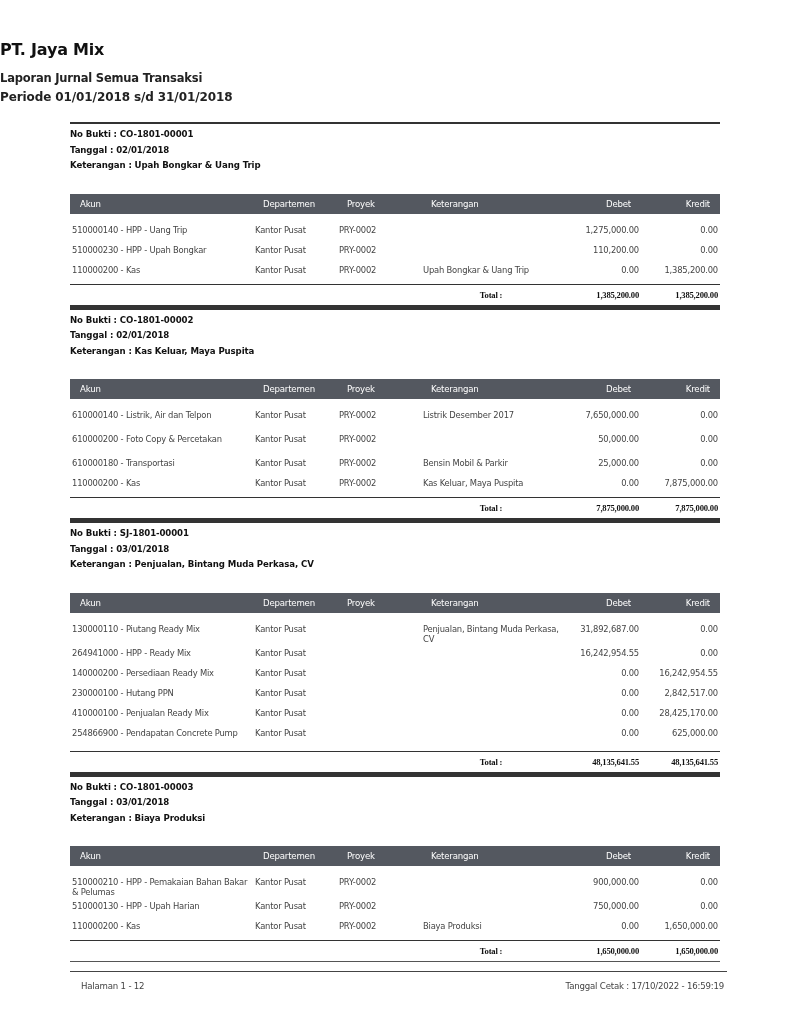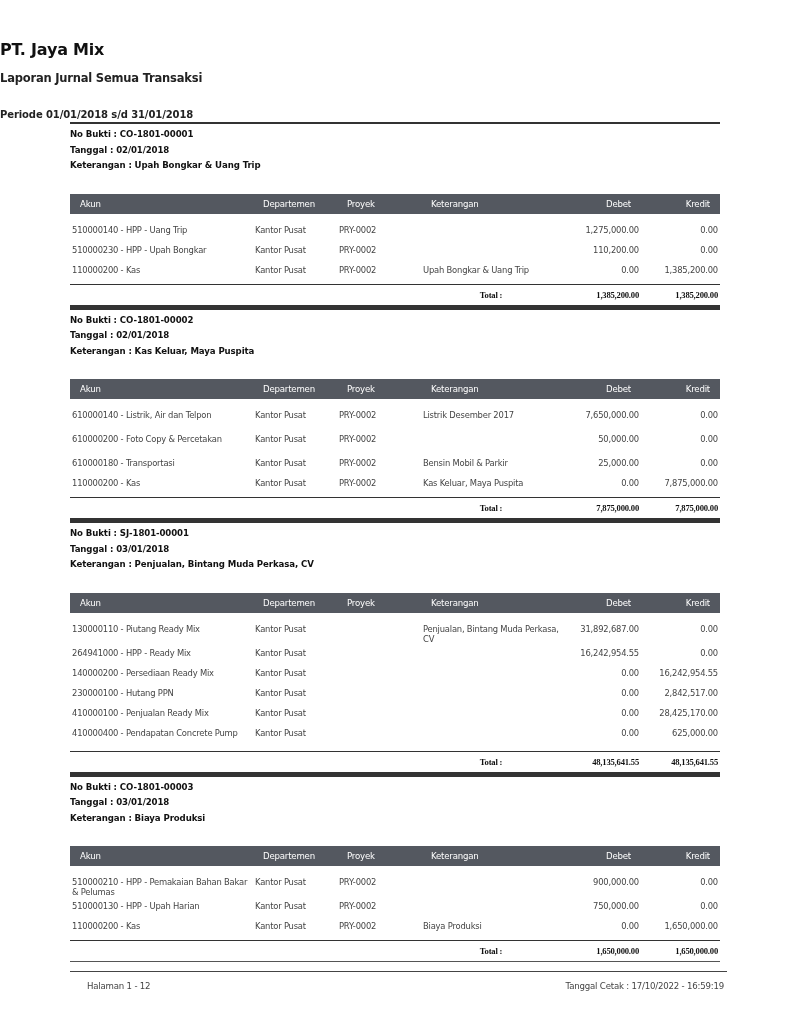"Periode 01/01/2018 s/d 31/01/2018" .period { font-size: 10px -> 12px; margin-top: 24px -> 5px }
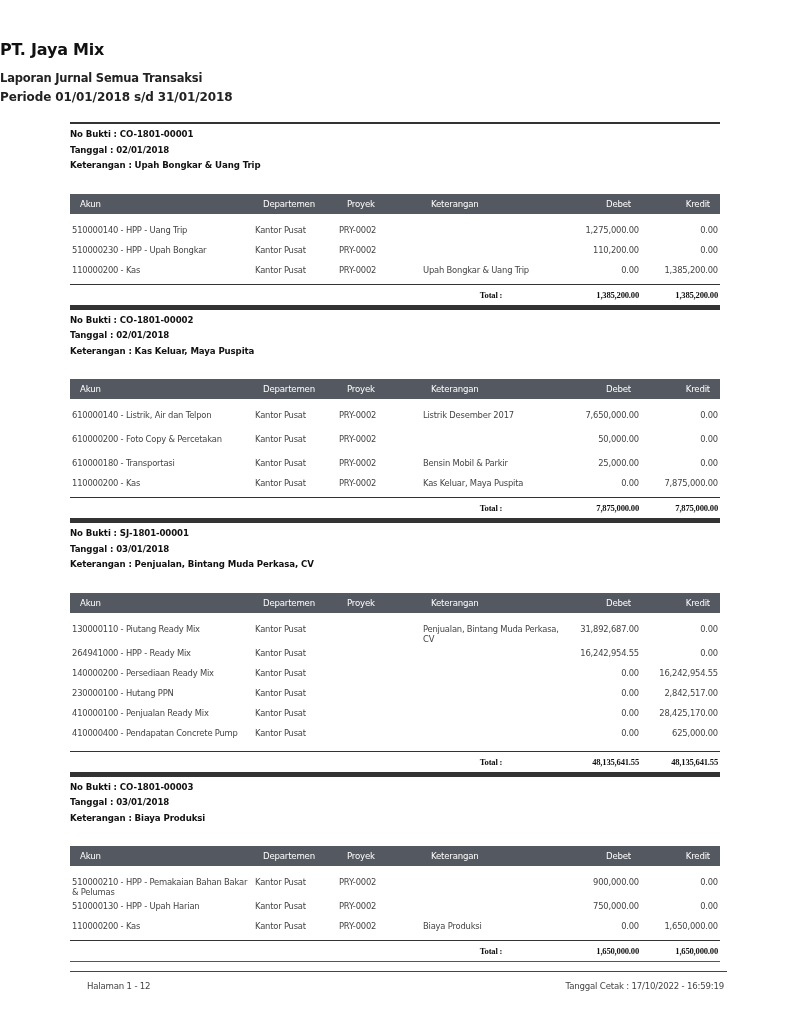"410000400 - Pendapatan Concrete Pump" td { text: 410000400 -> 254866900 }
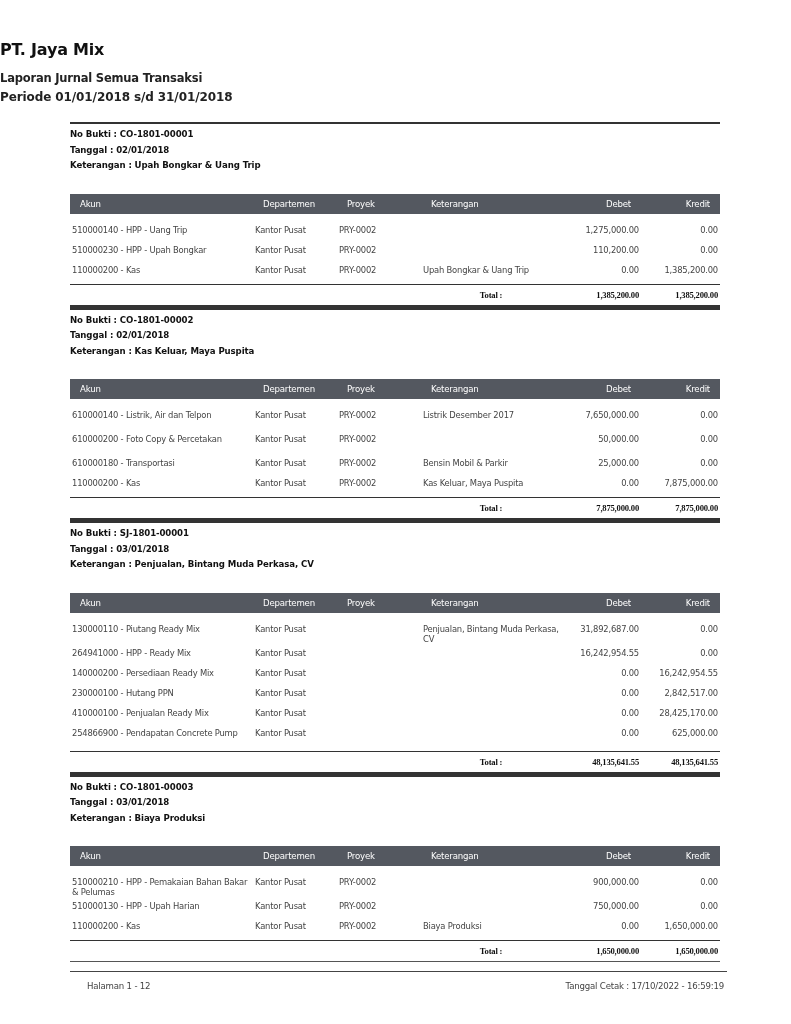"Halaman 1 - 12" .footer .left { left: 17px -> 11px }
